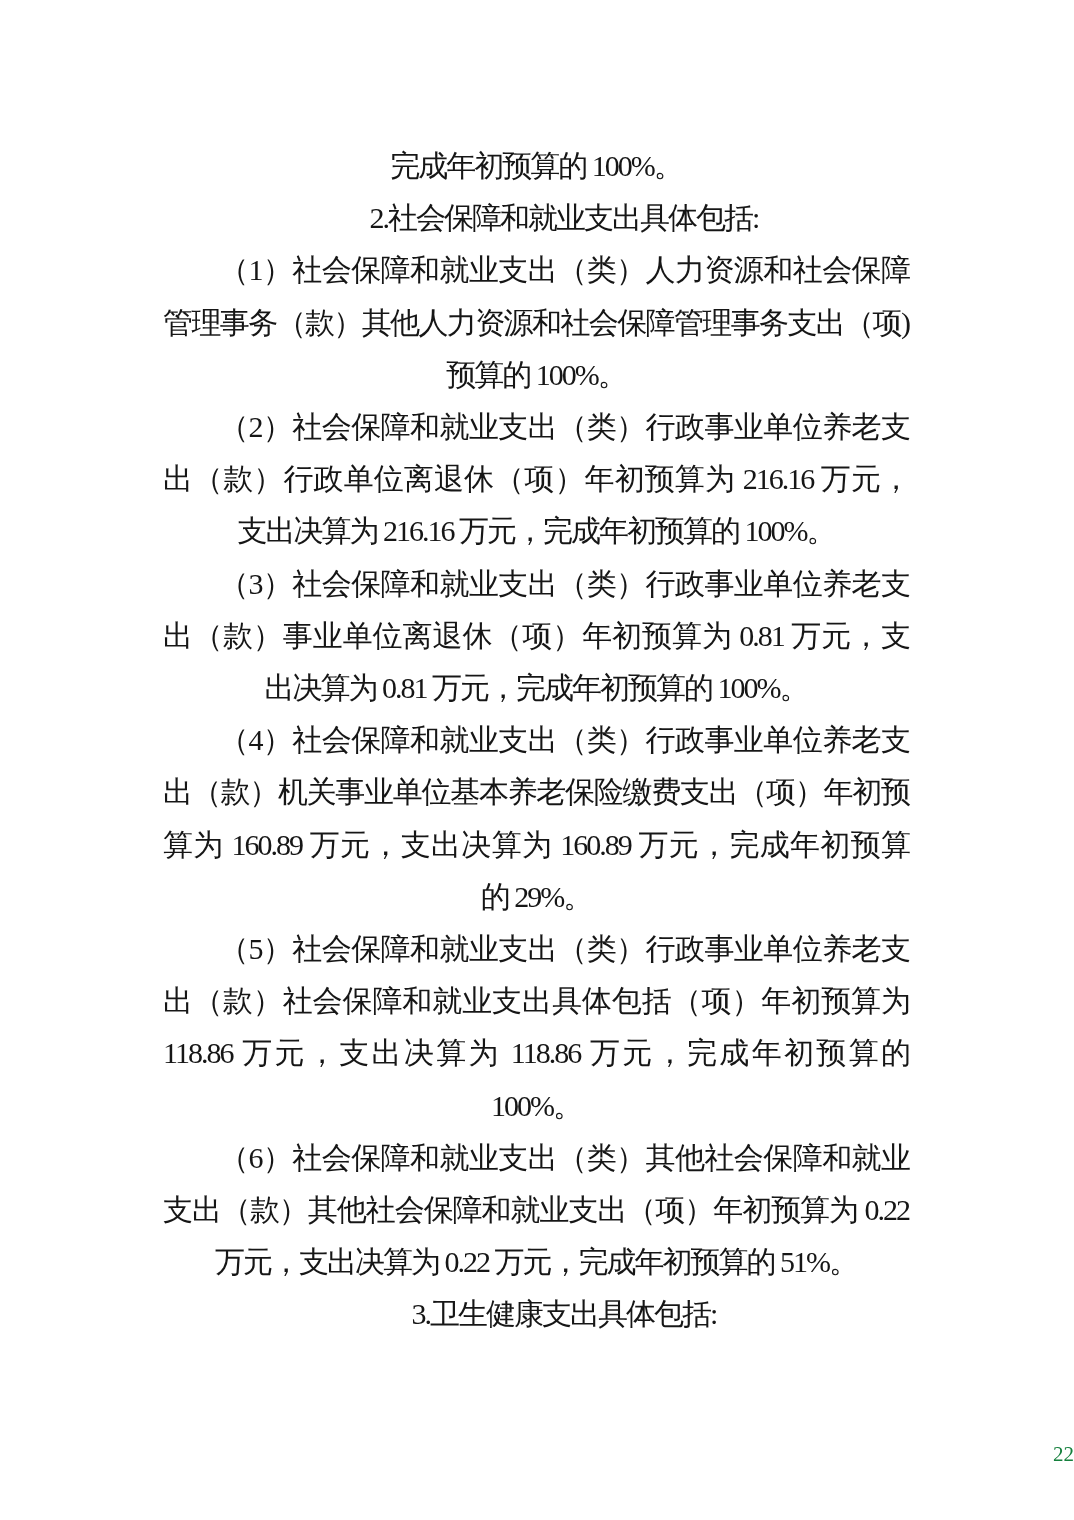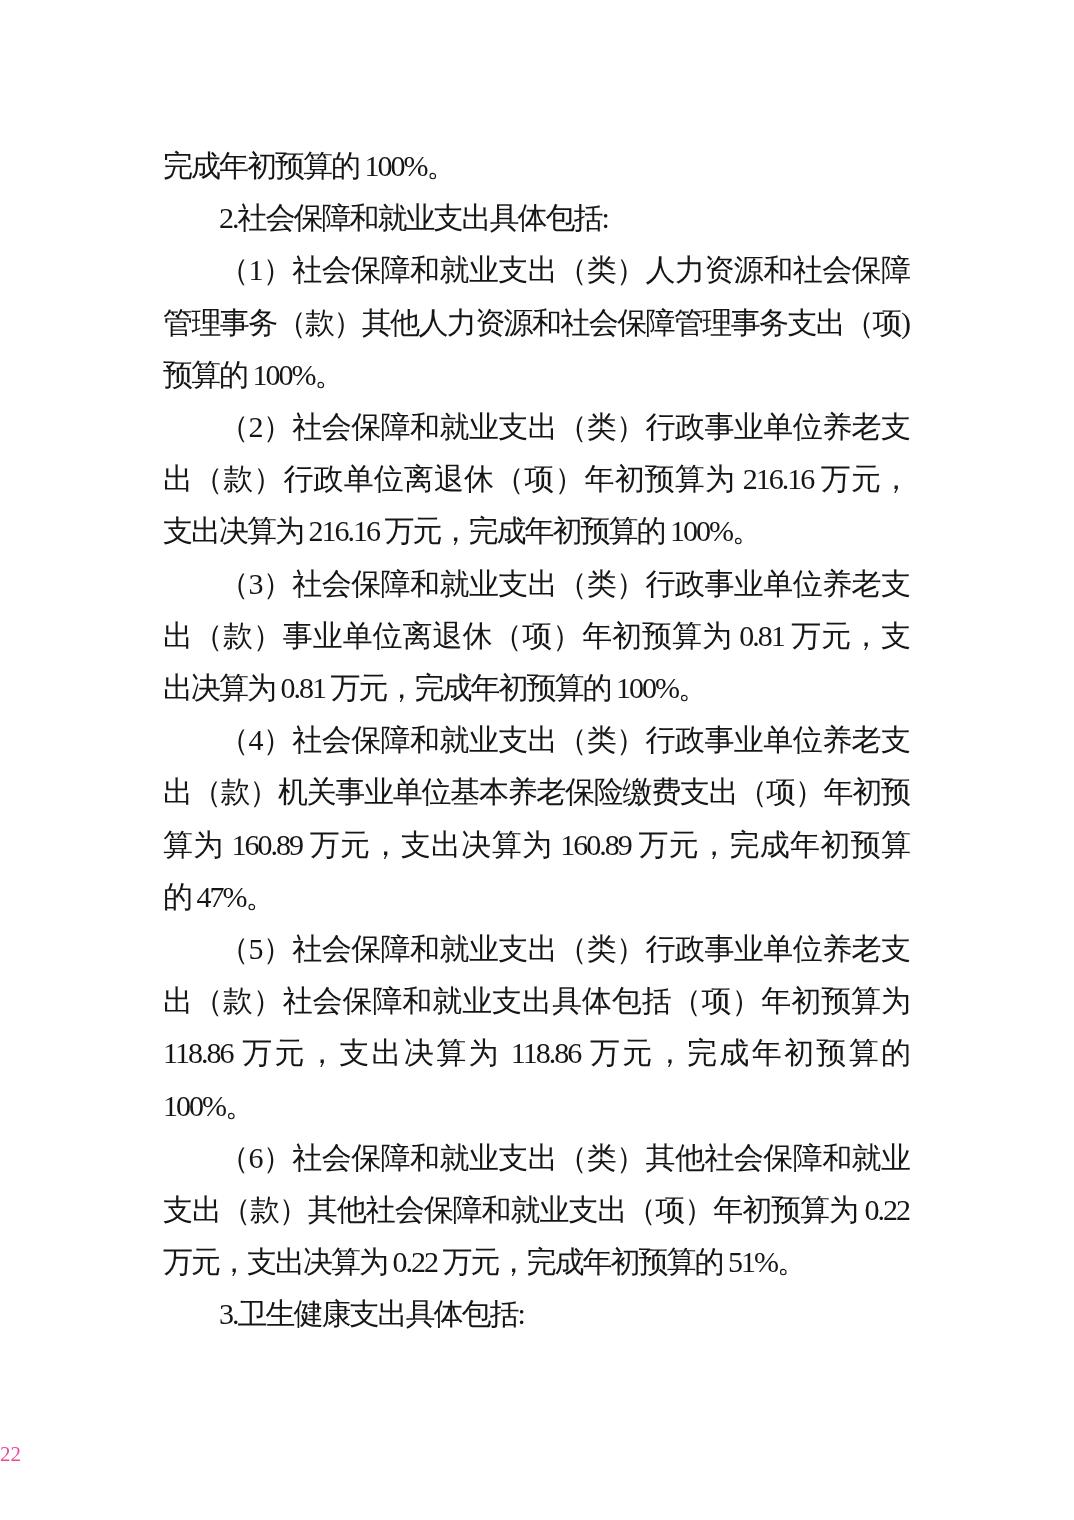"完成年初预算的 100%。" .line { text-align: left -> center }
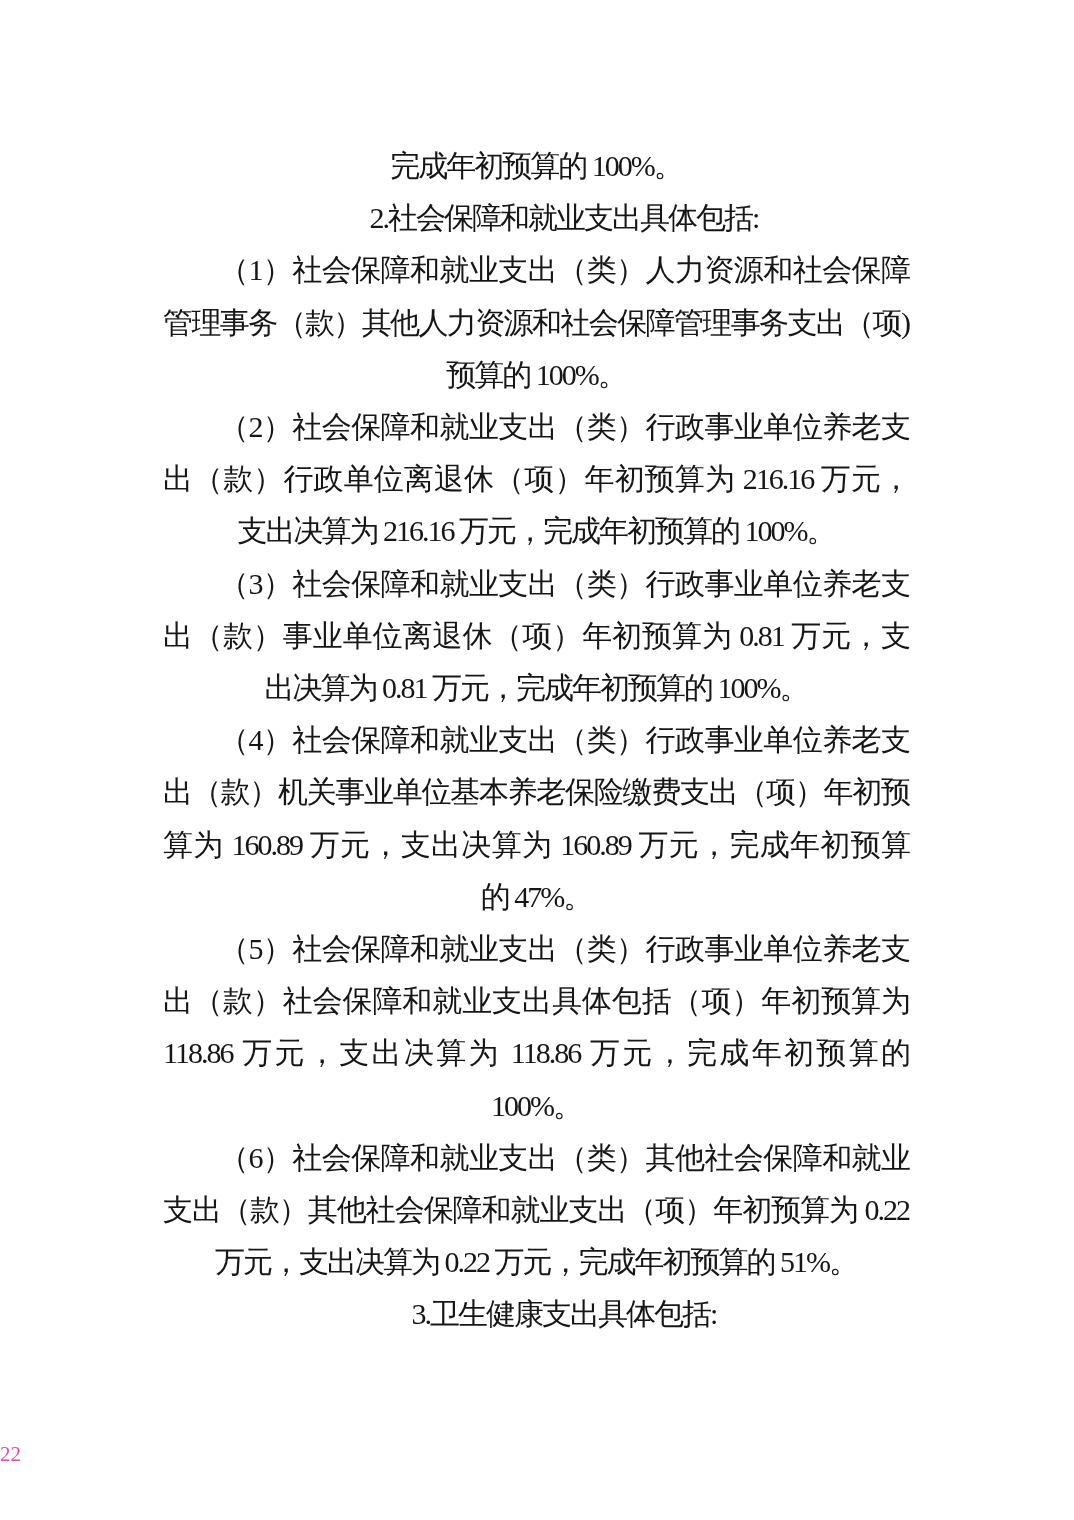"的 47%。" div.line { text: 47% -> 29% }
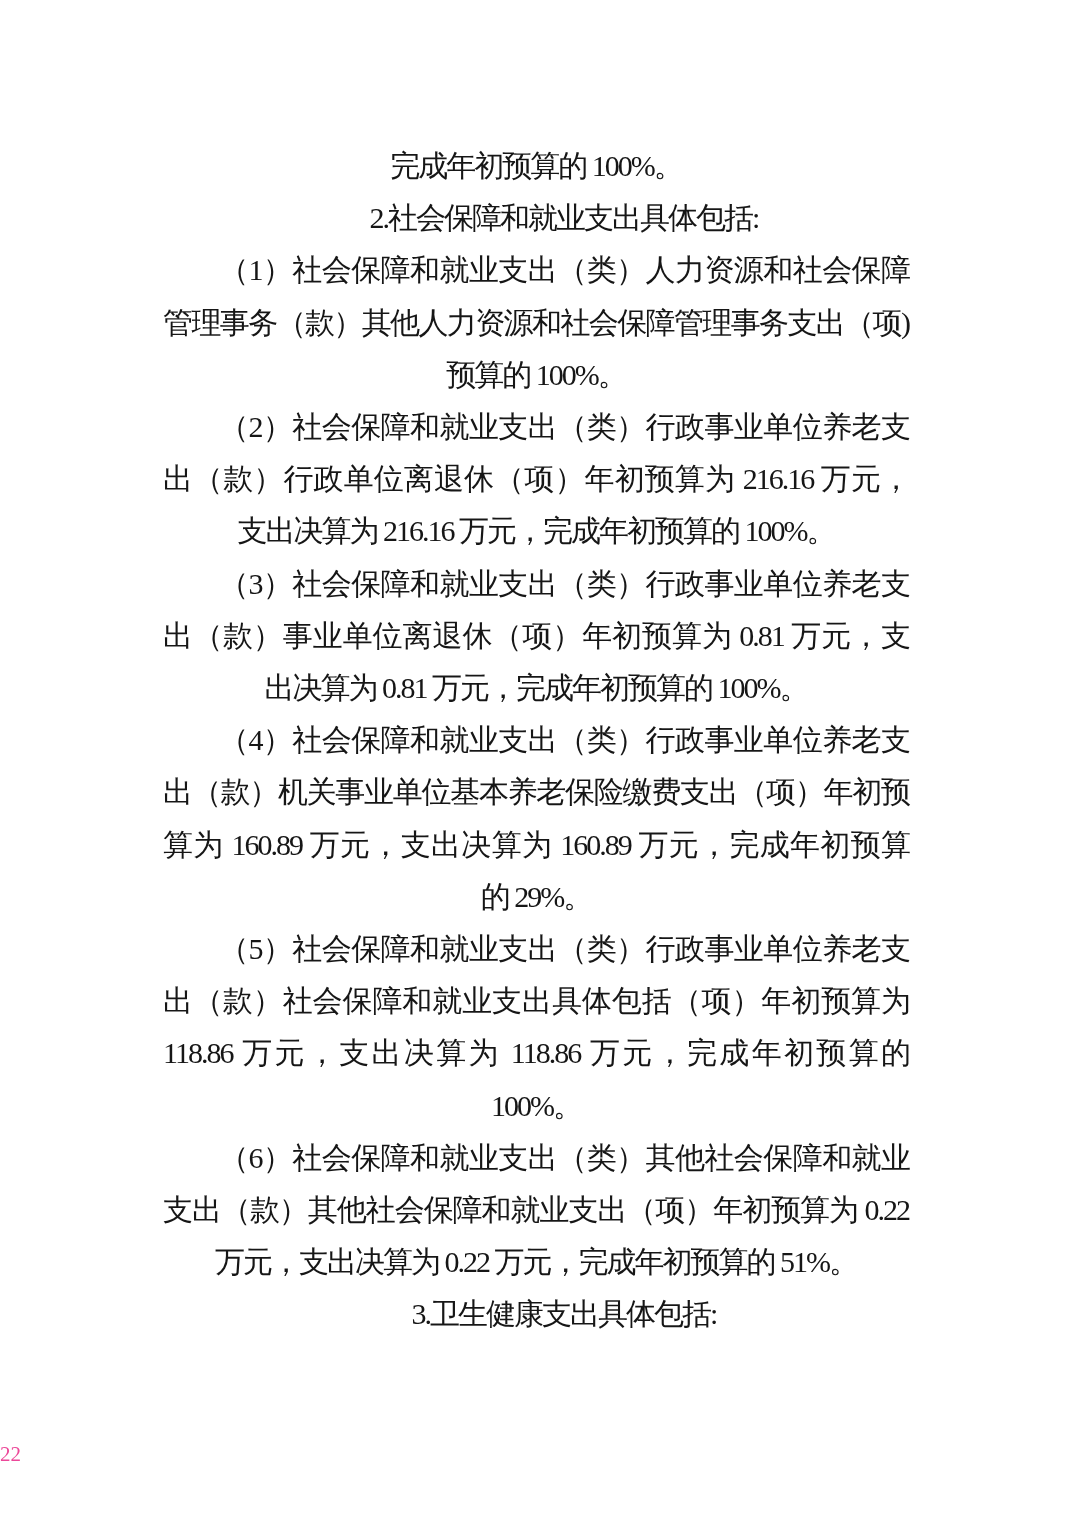"22" .footer { color: #ec4899 -> #15803d; text-align: left -> right }
